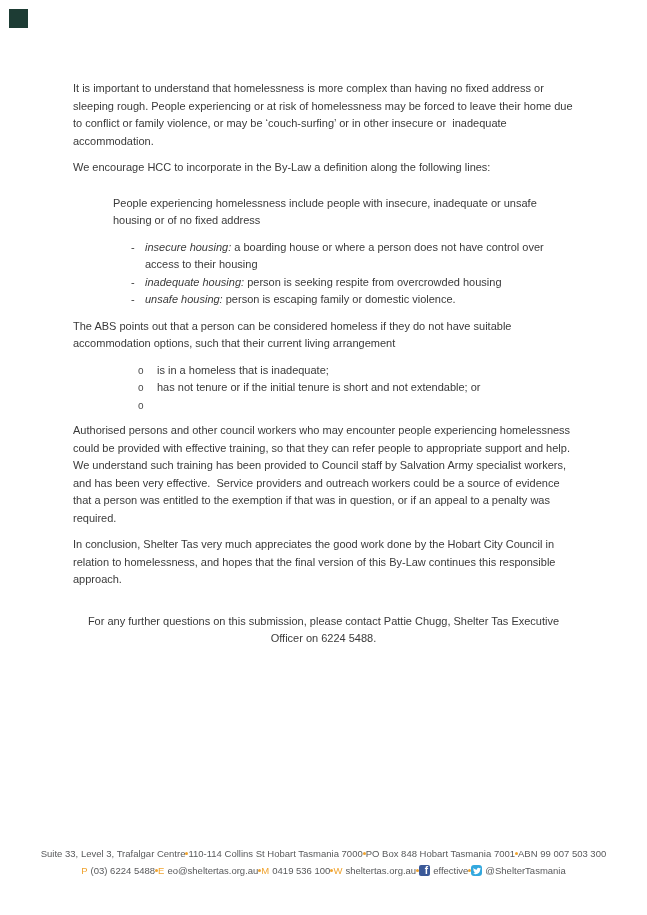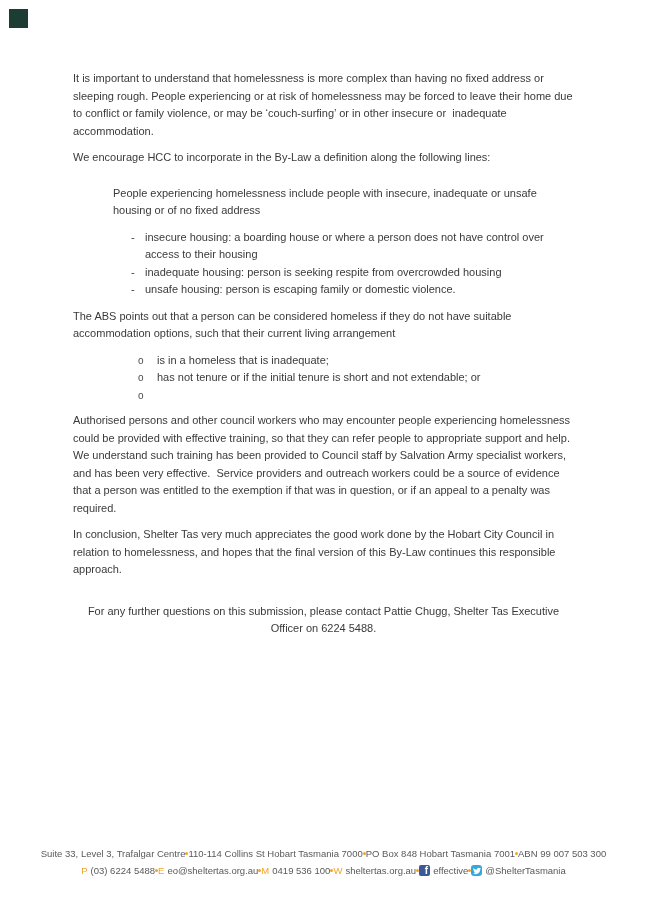"It is important to understand" .content { top: 70px -> 80px }
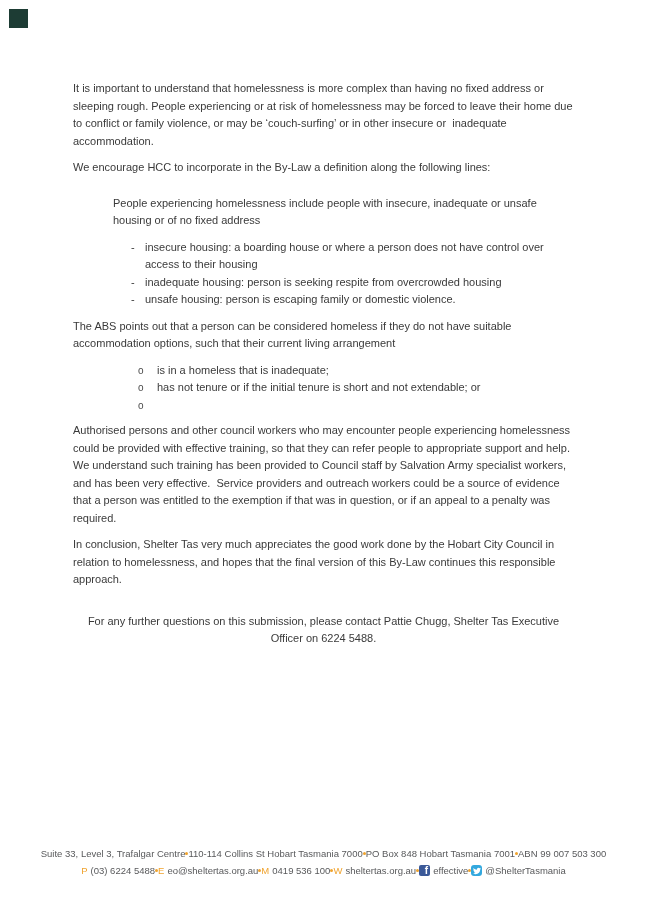"insecure housing:" .dash-item .lead { font-style: none -> italic }
